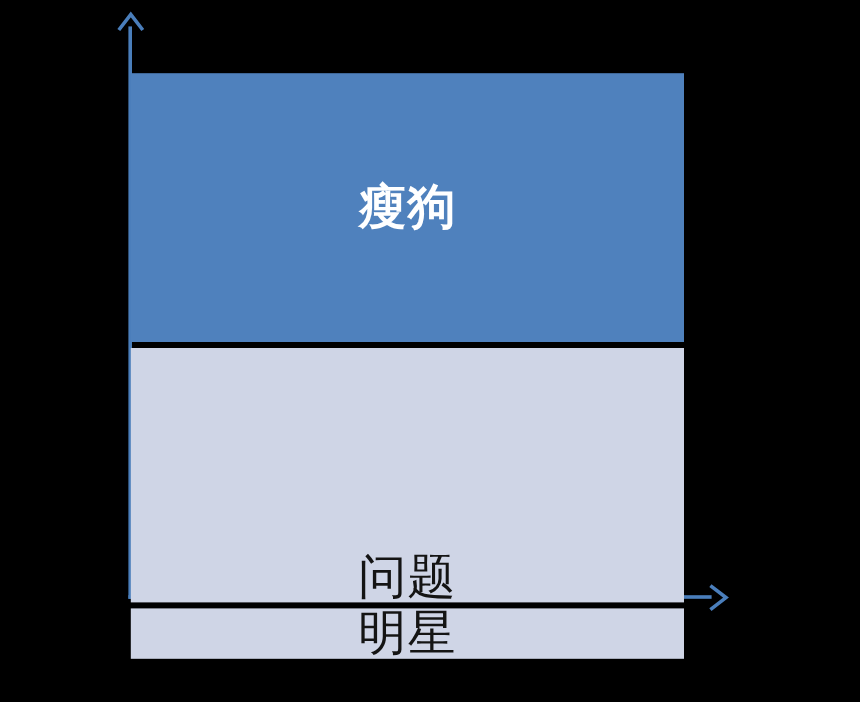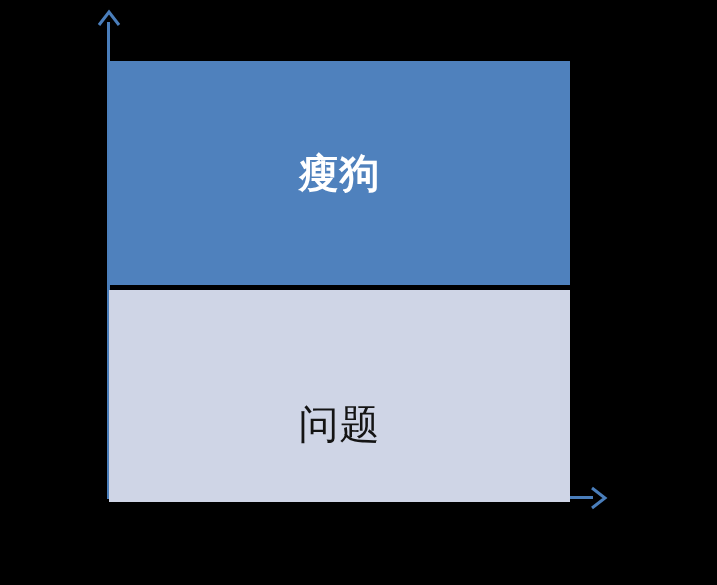"问题" .quadrant.bottom { padding-bottom: 57px -> none }
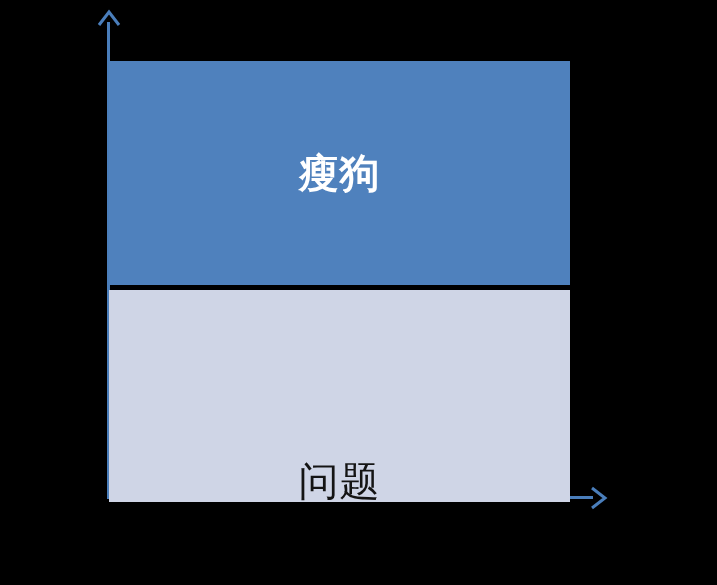"明星" div.quadrant { html: none -> <div> <span>明星</span> </div> }
